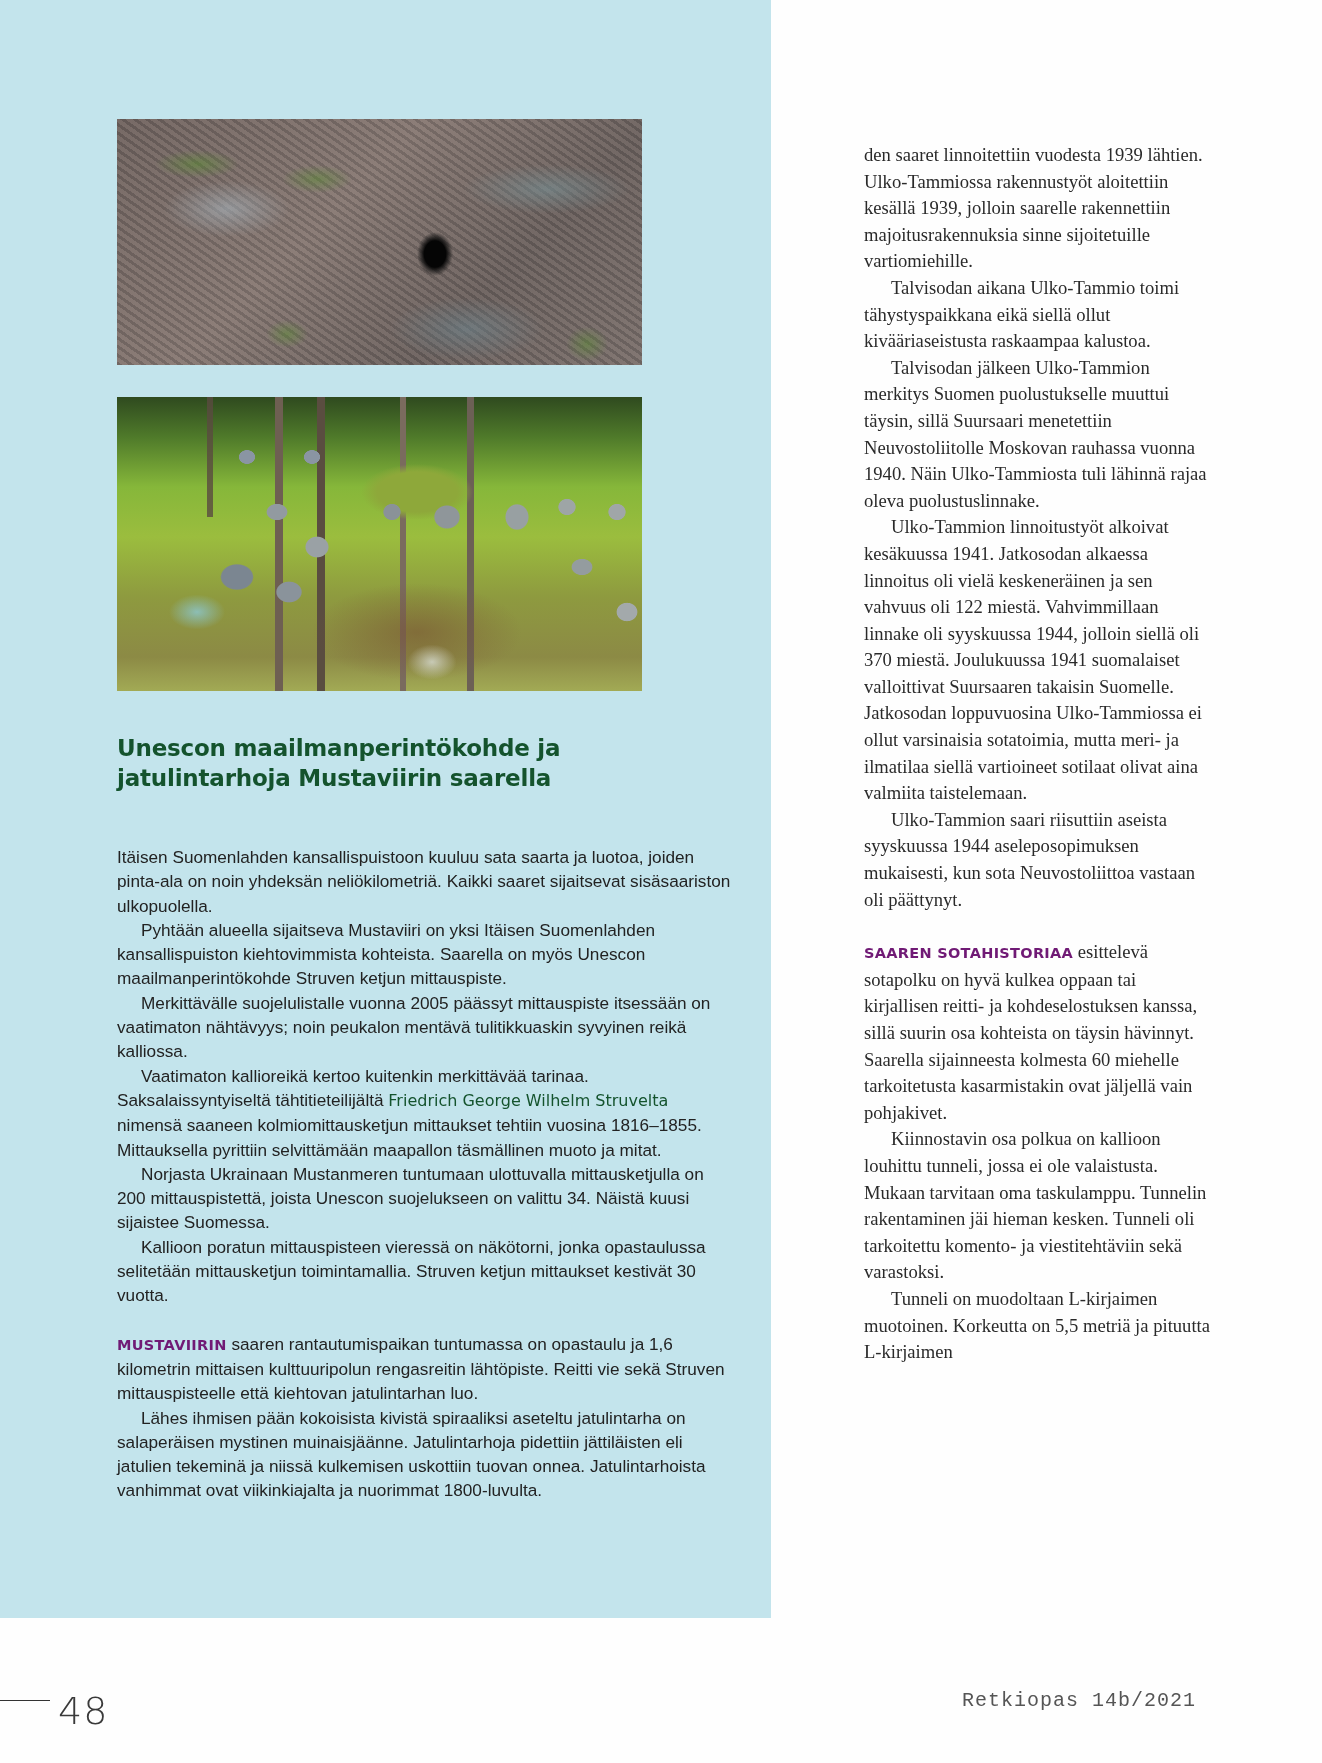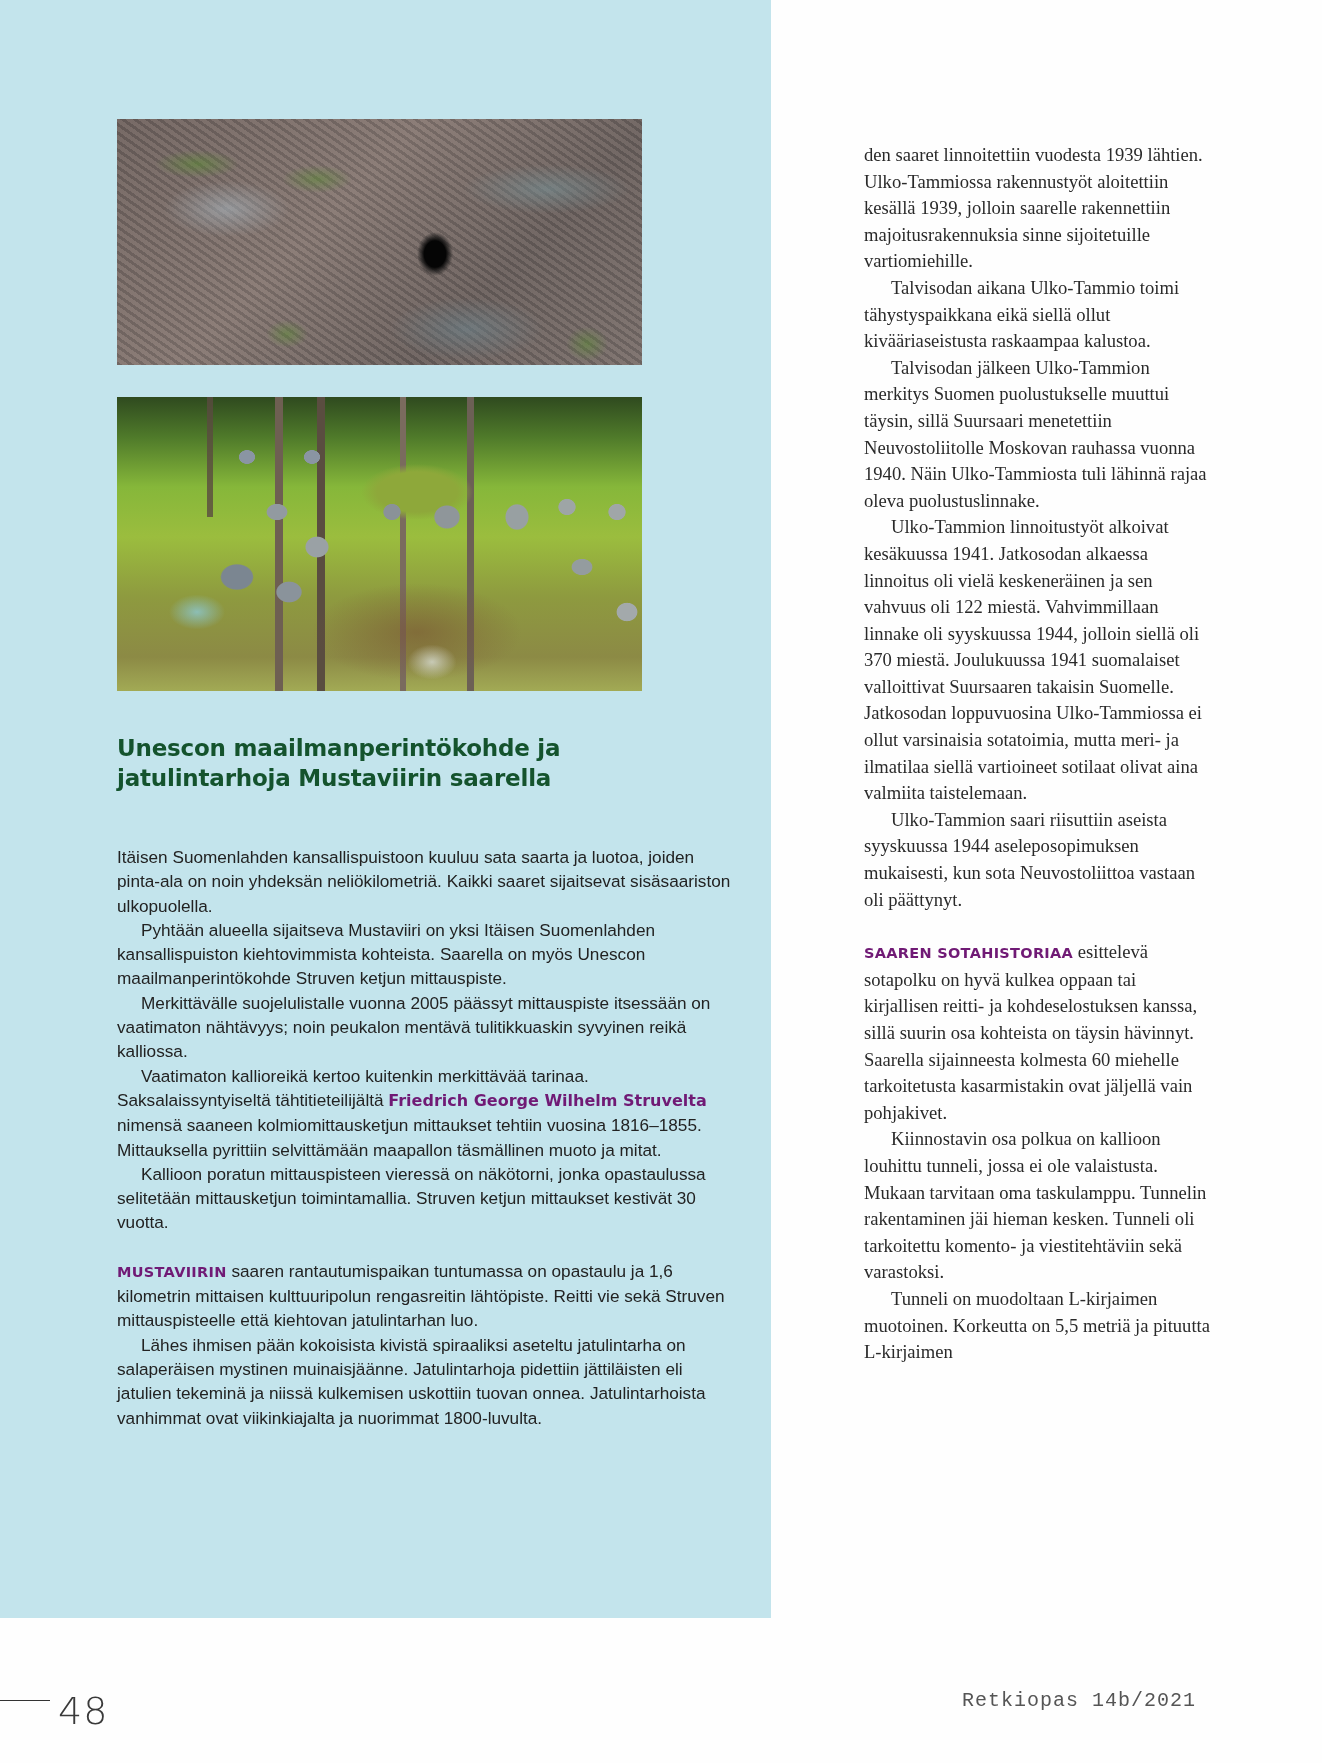"Friedrich George Wilhelm Struvelta" b.name { color: #701a75 -> #14532d; font-weight: bold -> normal }
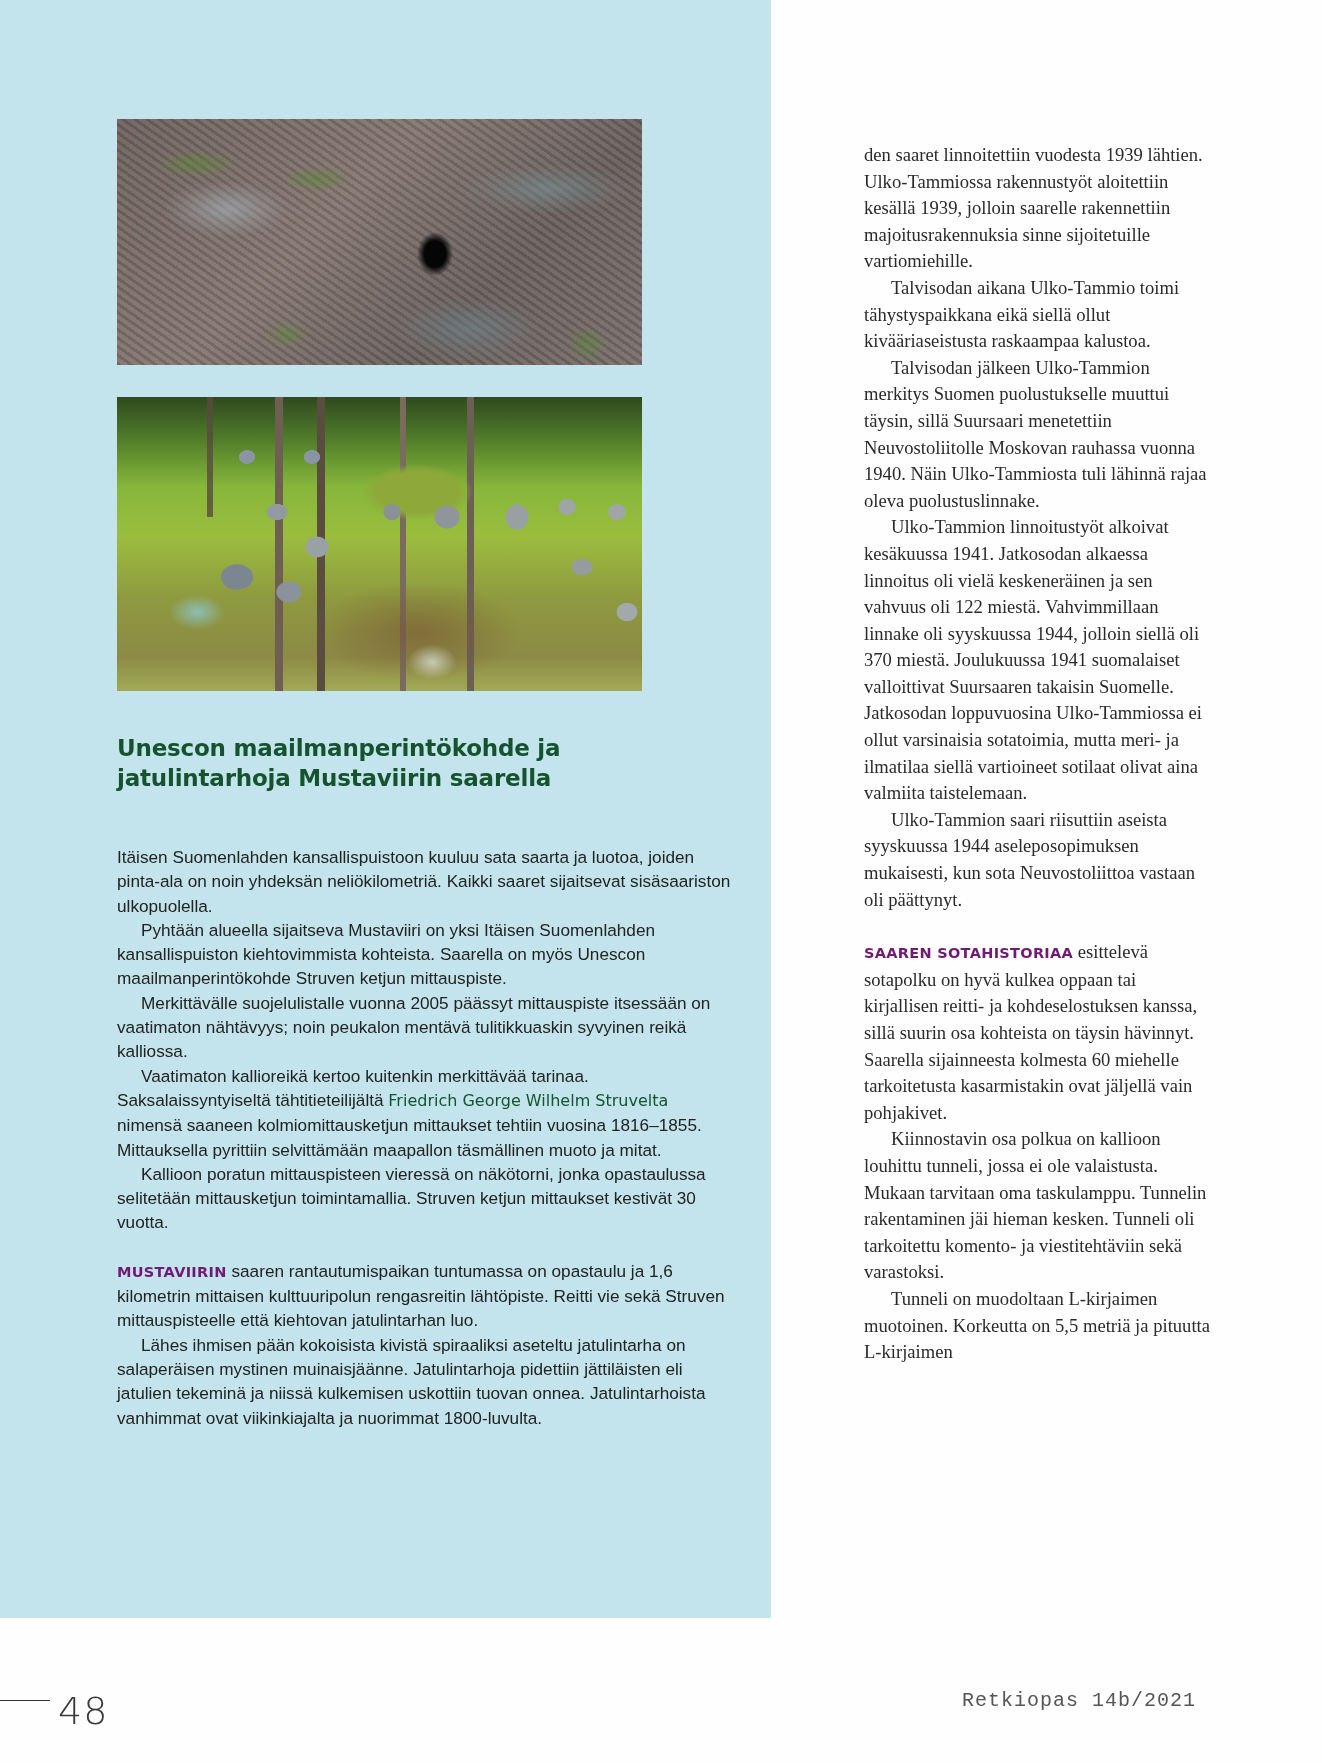"Norjasta Ukrainaan Mustanmeren tuntumaan" p.indent { html: none -> <p>Norjasta Ukrainaan Mustanmeren tuntumaan ulottuvalla mittausketjulla on 200 mittauspistettä, joista Unescon suojelukseen on valittu 34. Näistä kuusi sijaistee Suomessa.</p> }
